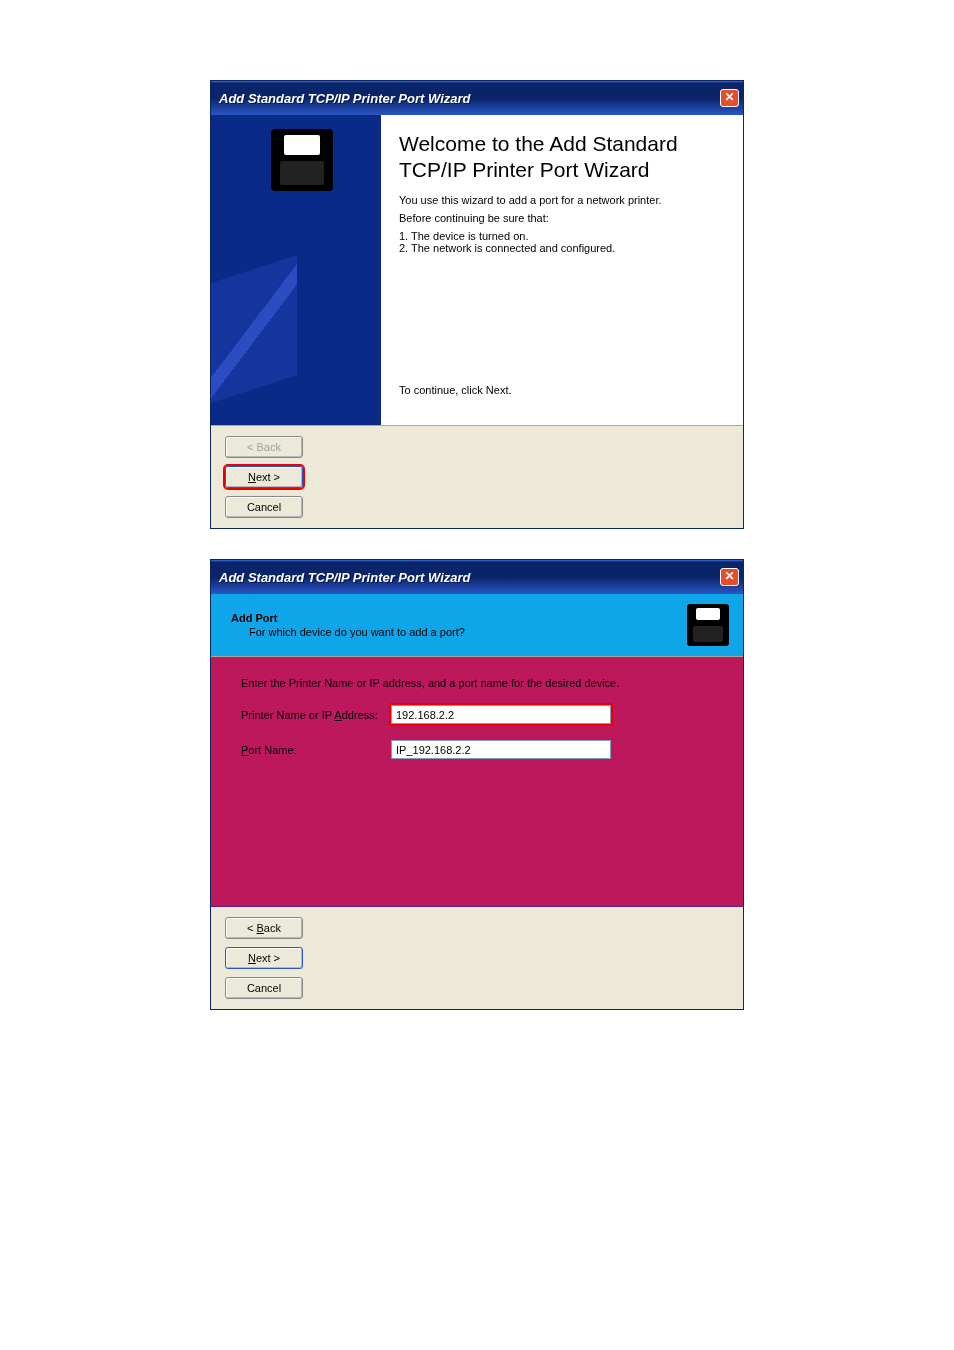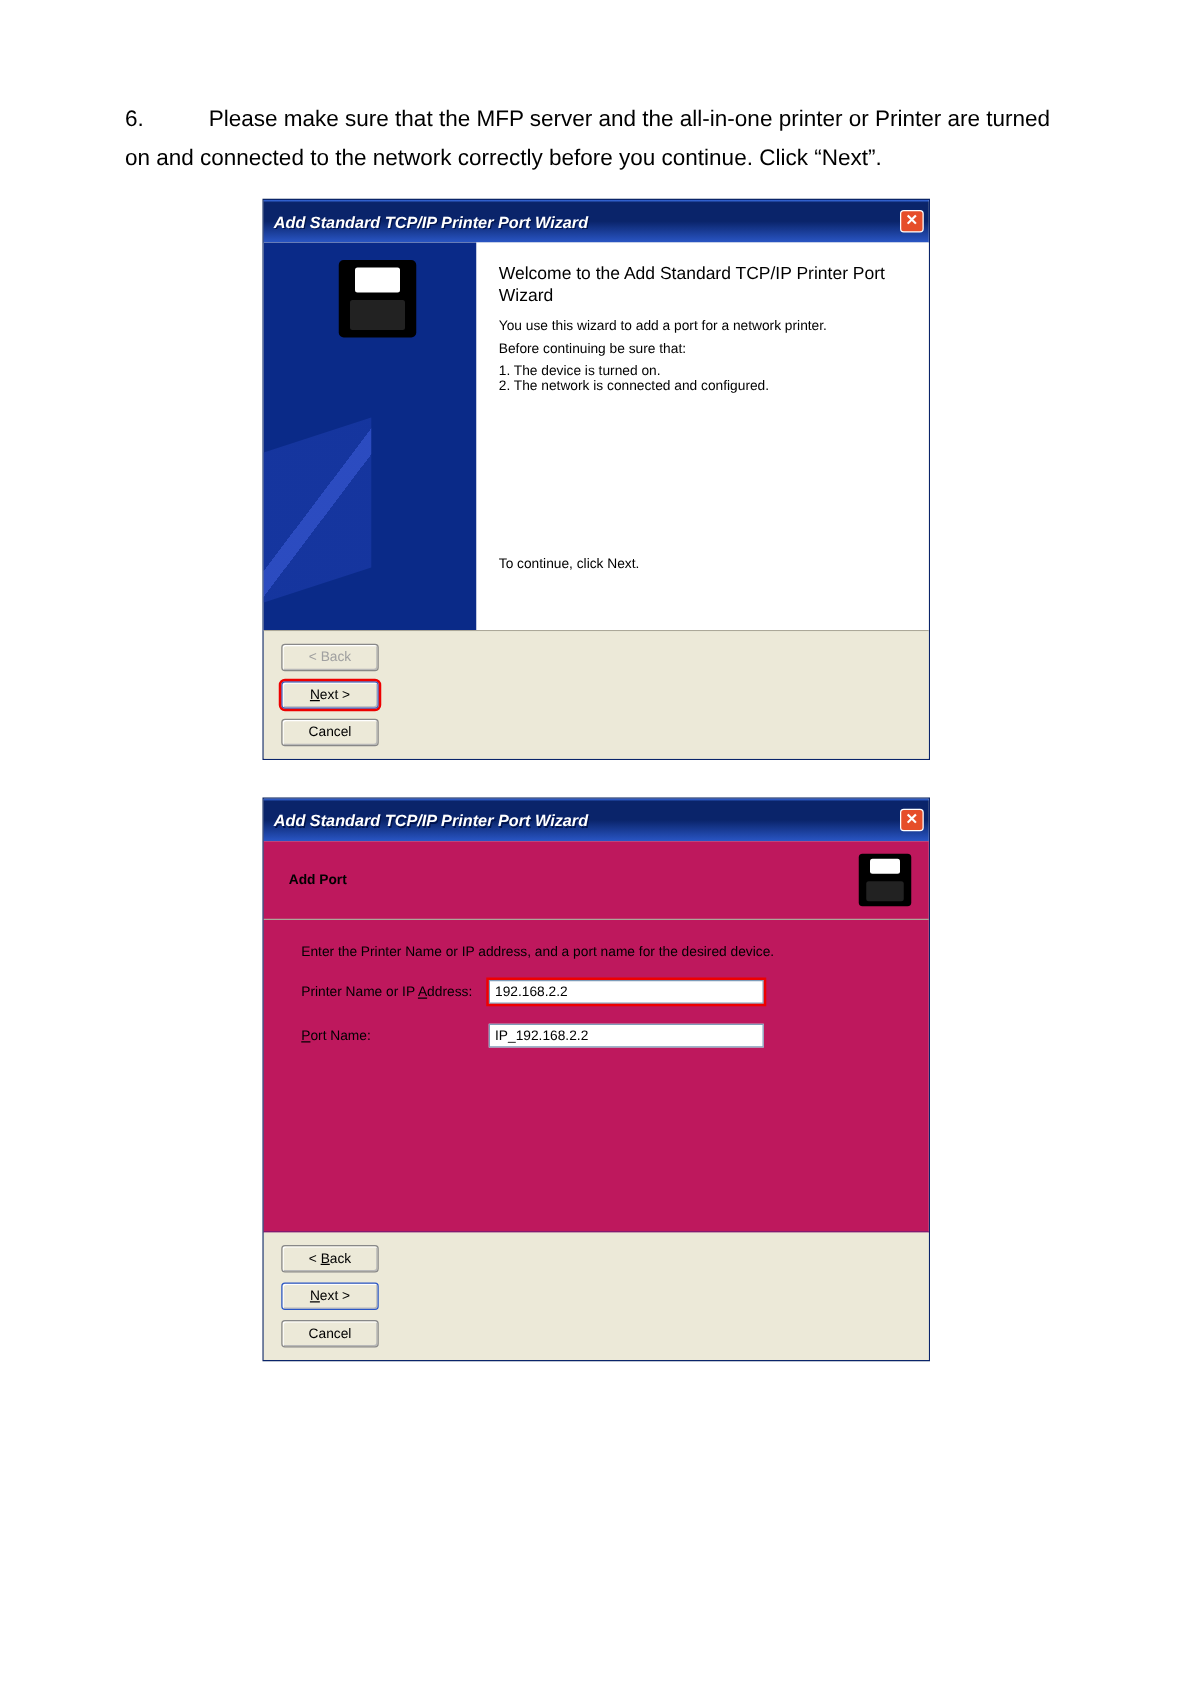"6. Please make sure that" div.instruction { html: <div> <span>6.</span> <span>Please make sure that the MFP server and the all-in-one printer or Printer are turned on and connected to the network correctly before you continue. Click “Next”.</span> </div> -> none }
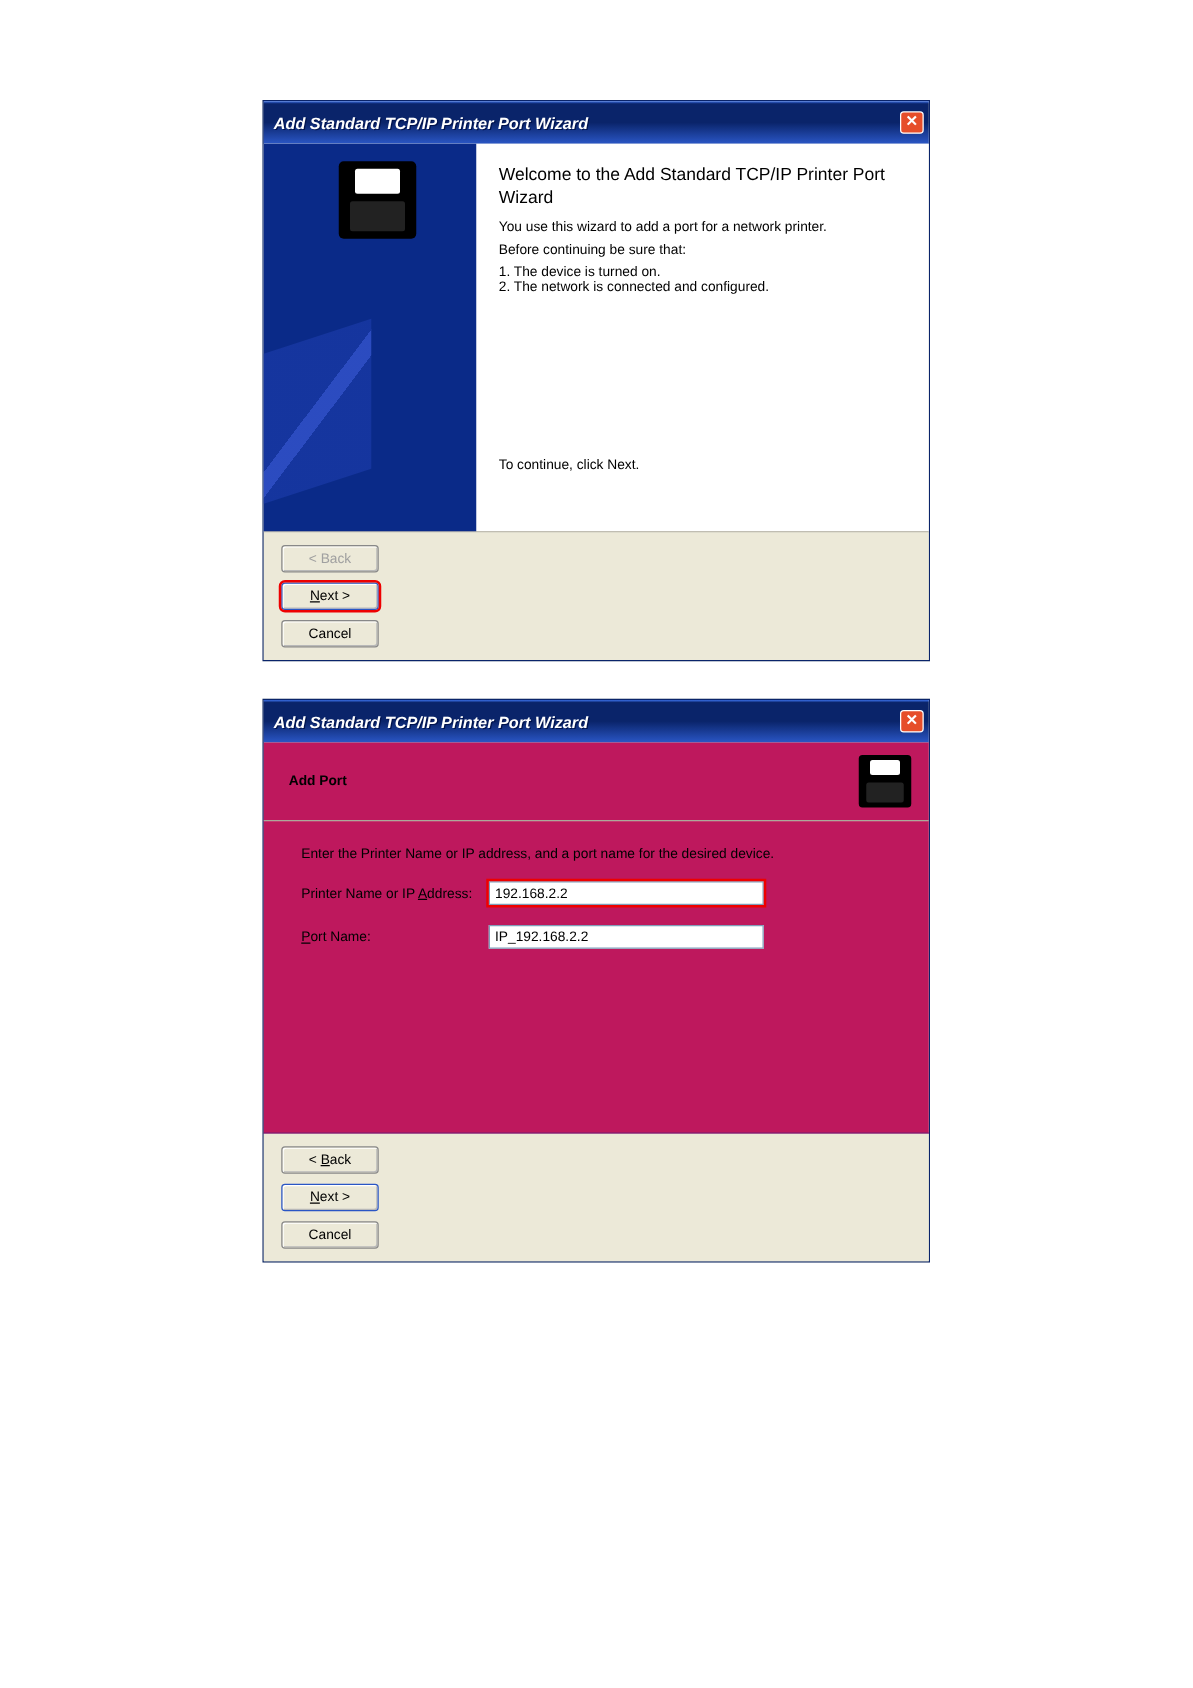"Welcome to the Add Standard" .welcome-heading { font-size: 14px -> 21px }
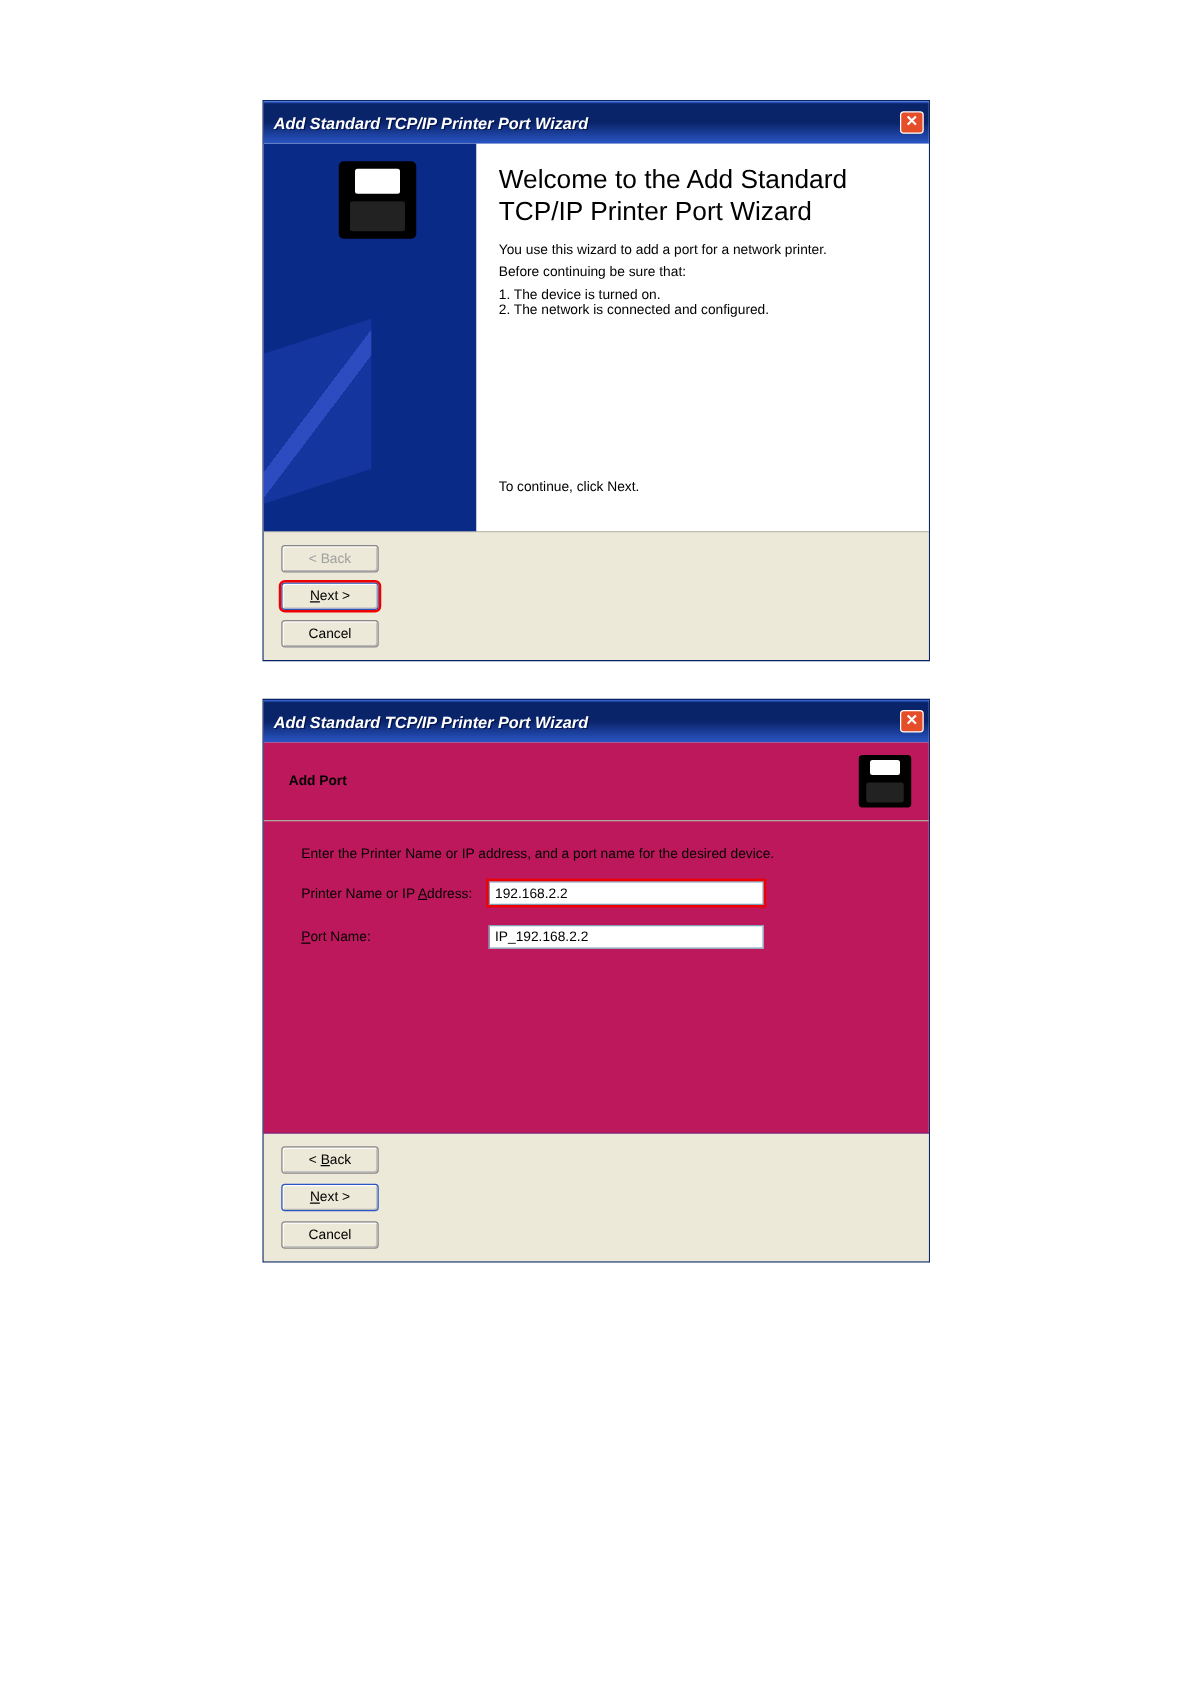"Add Port" .addport-head { background: #be185d -> #0ea5e9 }
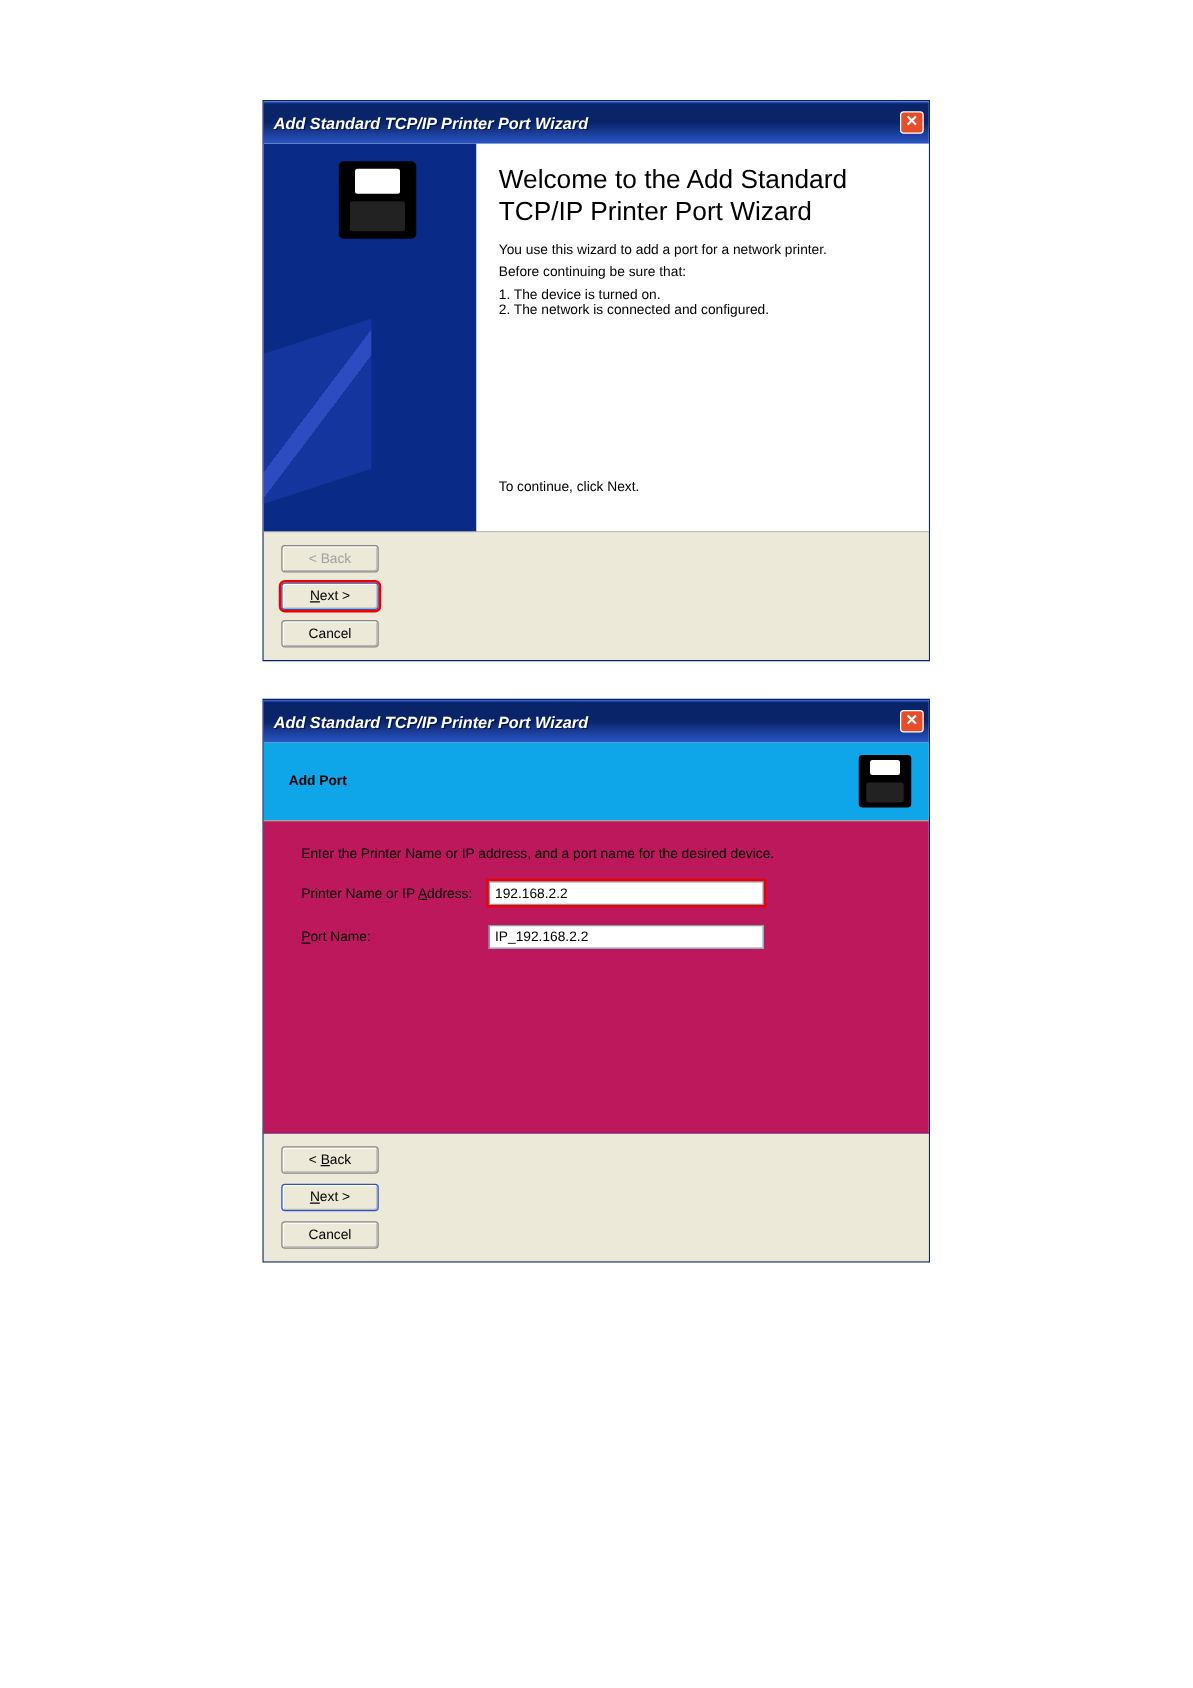"For which device do you" div.t2 { html: none -> <div>For which device do you want to add a port?</div> }
